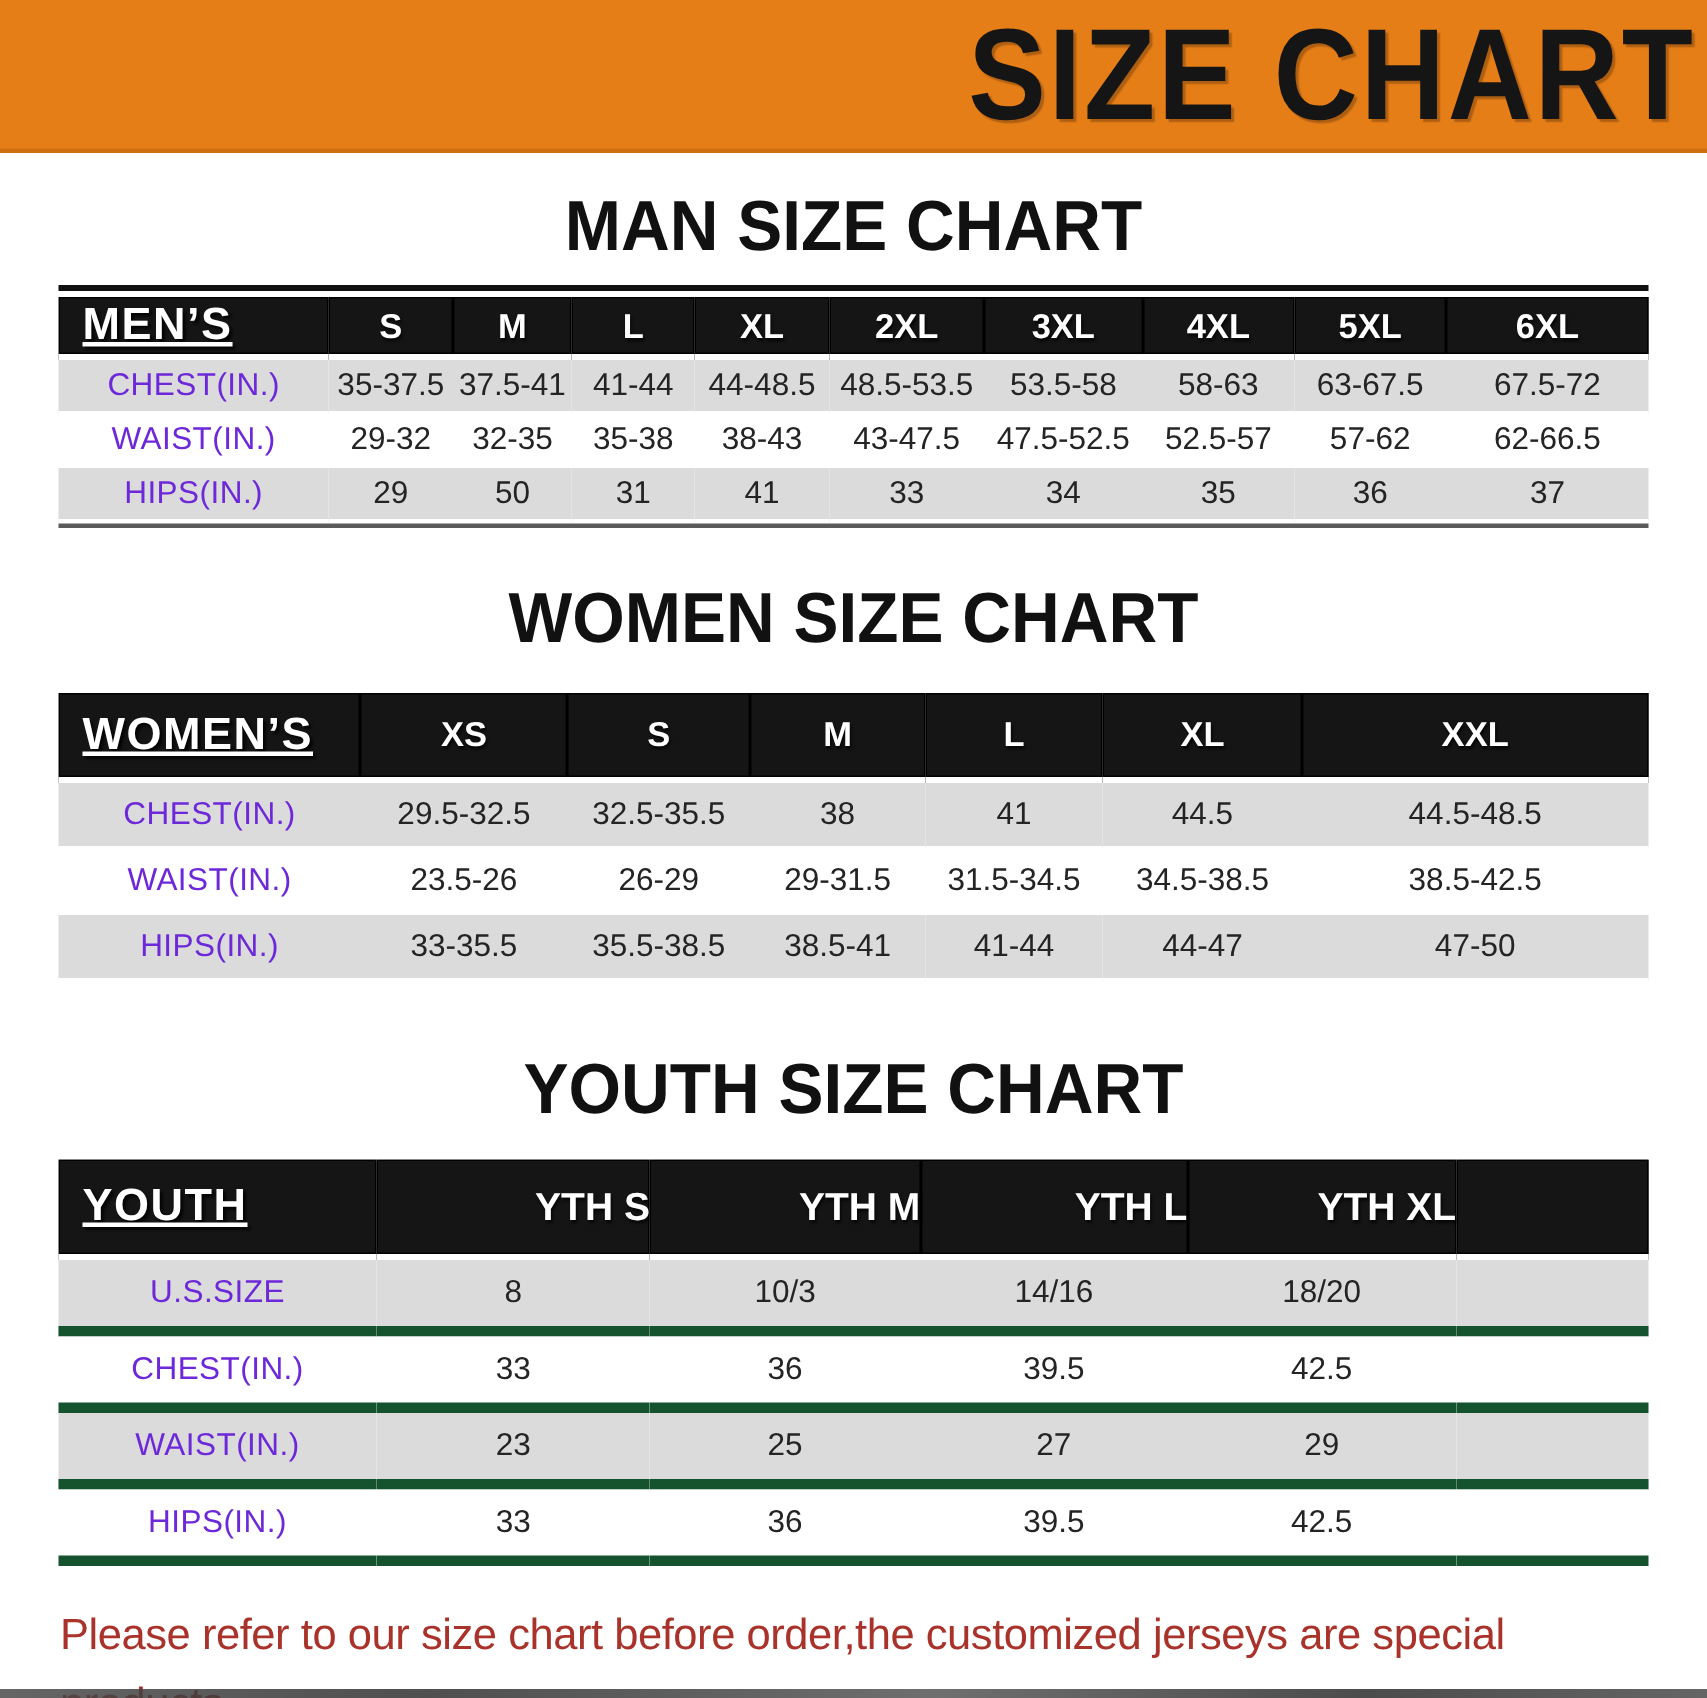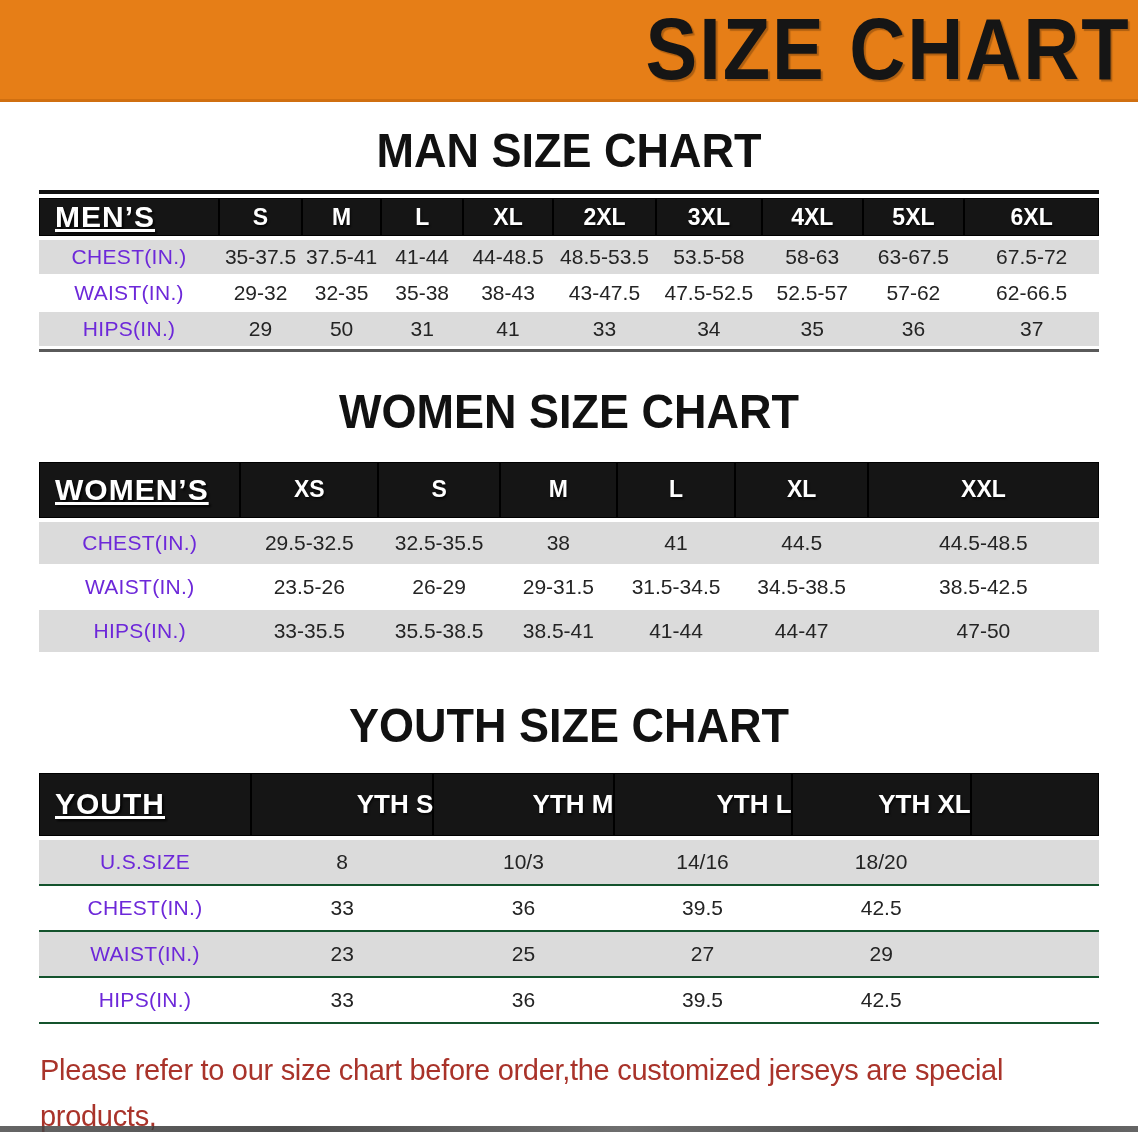"U.S.SIZE" .youth tbody td { border-bottom: 2px solid #14532d -> 7px solid #14532d }
